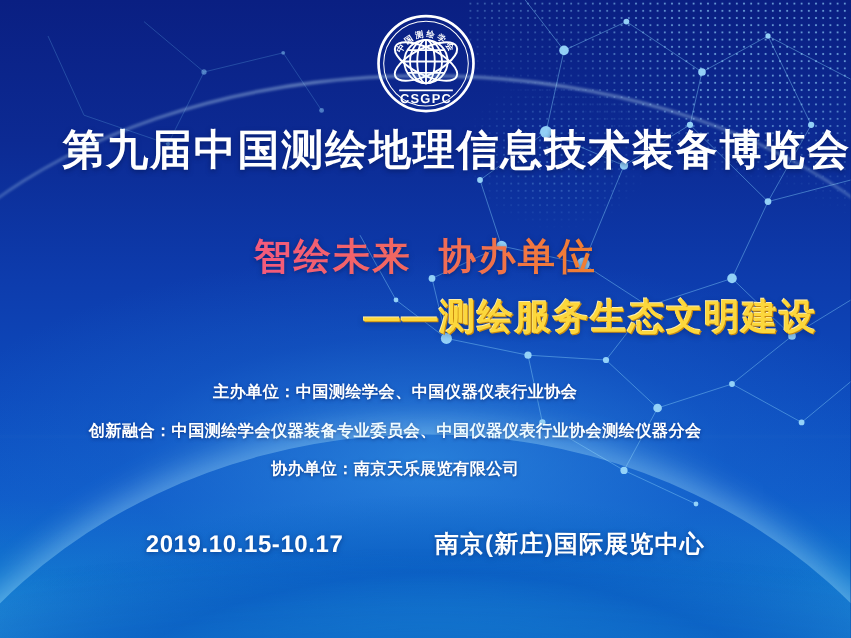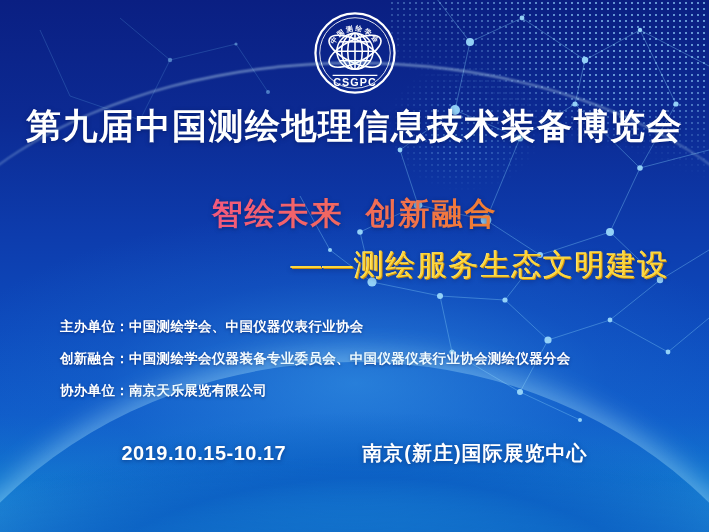"第九届中国测绘地理信息技术装备博览会" .title { text-align: center -> right }
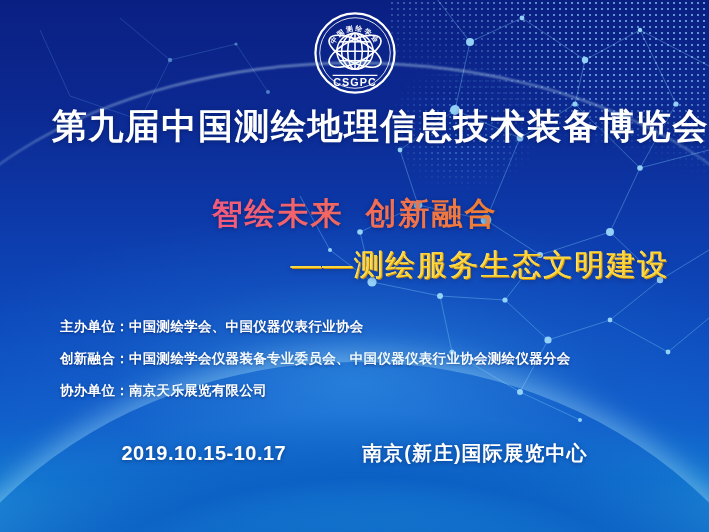"创新融合" span { text: 创新融合 -> 协办单位 }
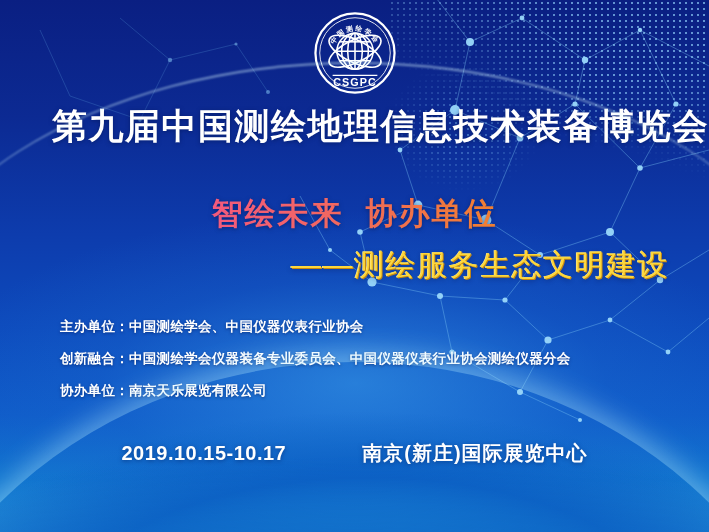"——测绘服务生态文明建设" .slogan2 { font-weight: normal -> bold; right: 40px -> 28px }
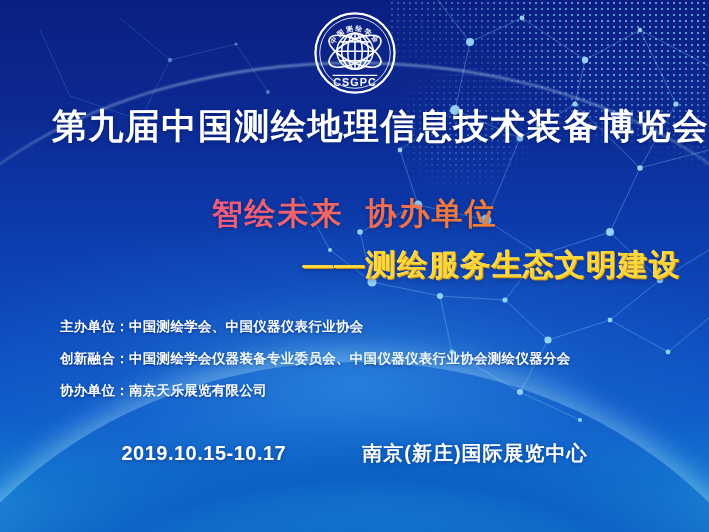"主办单位：中国测绘学会、中国仪器仪表行业协会" .orgs { left: 60px -> 74px; text-align: none -> center }
